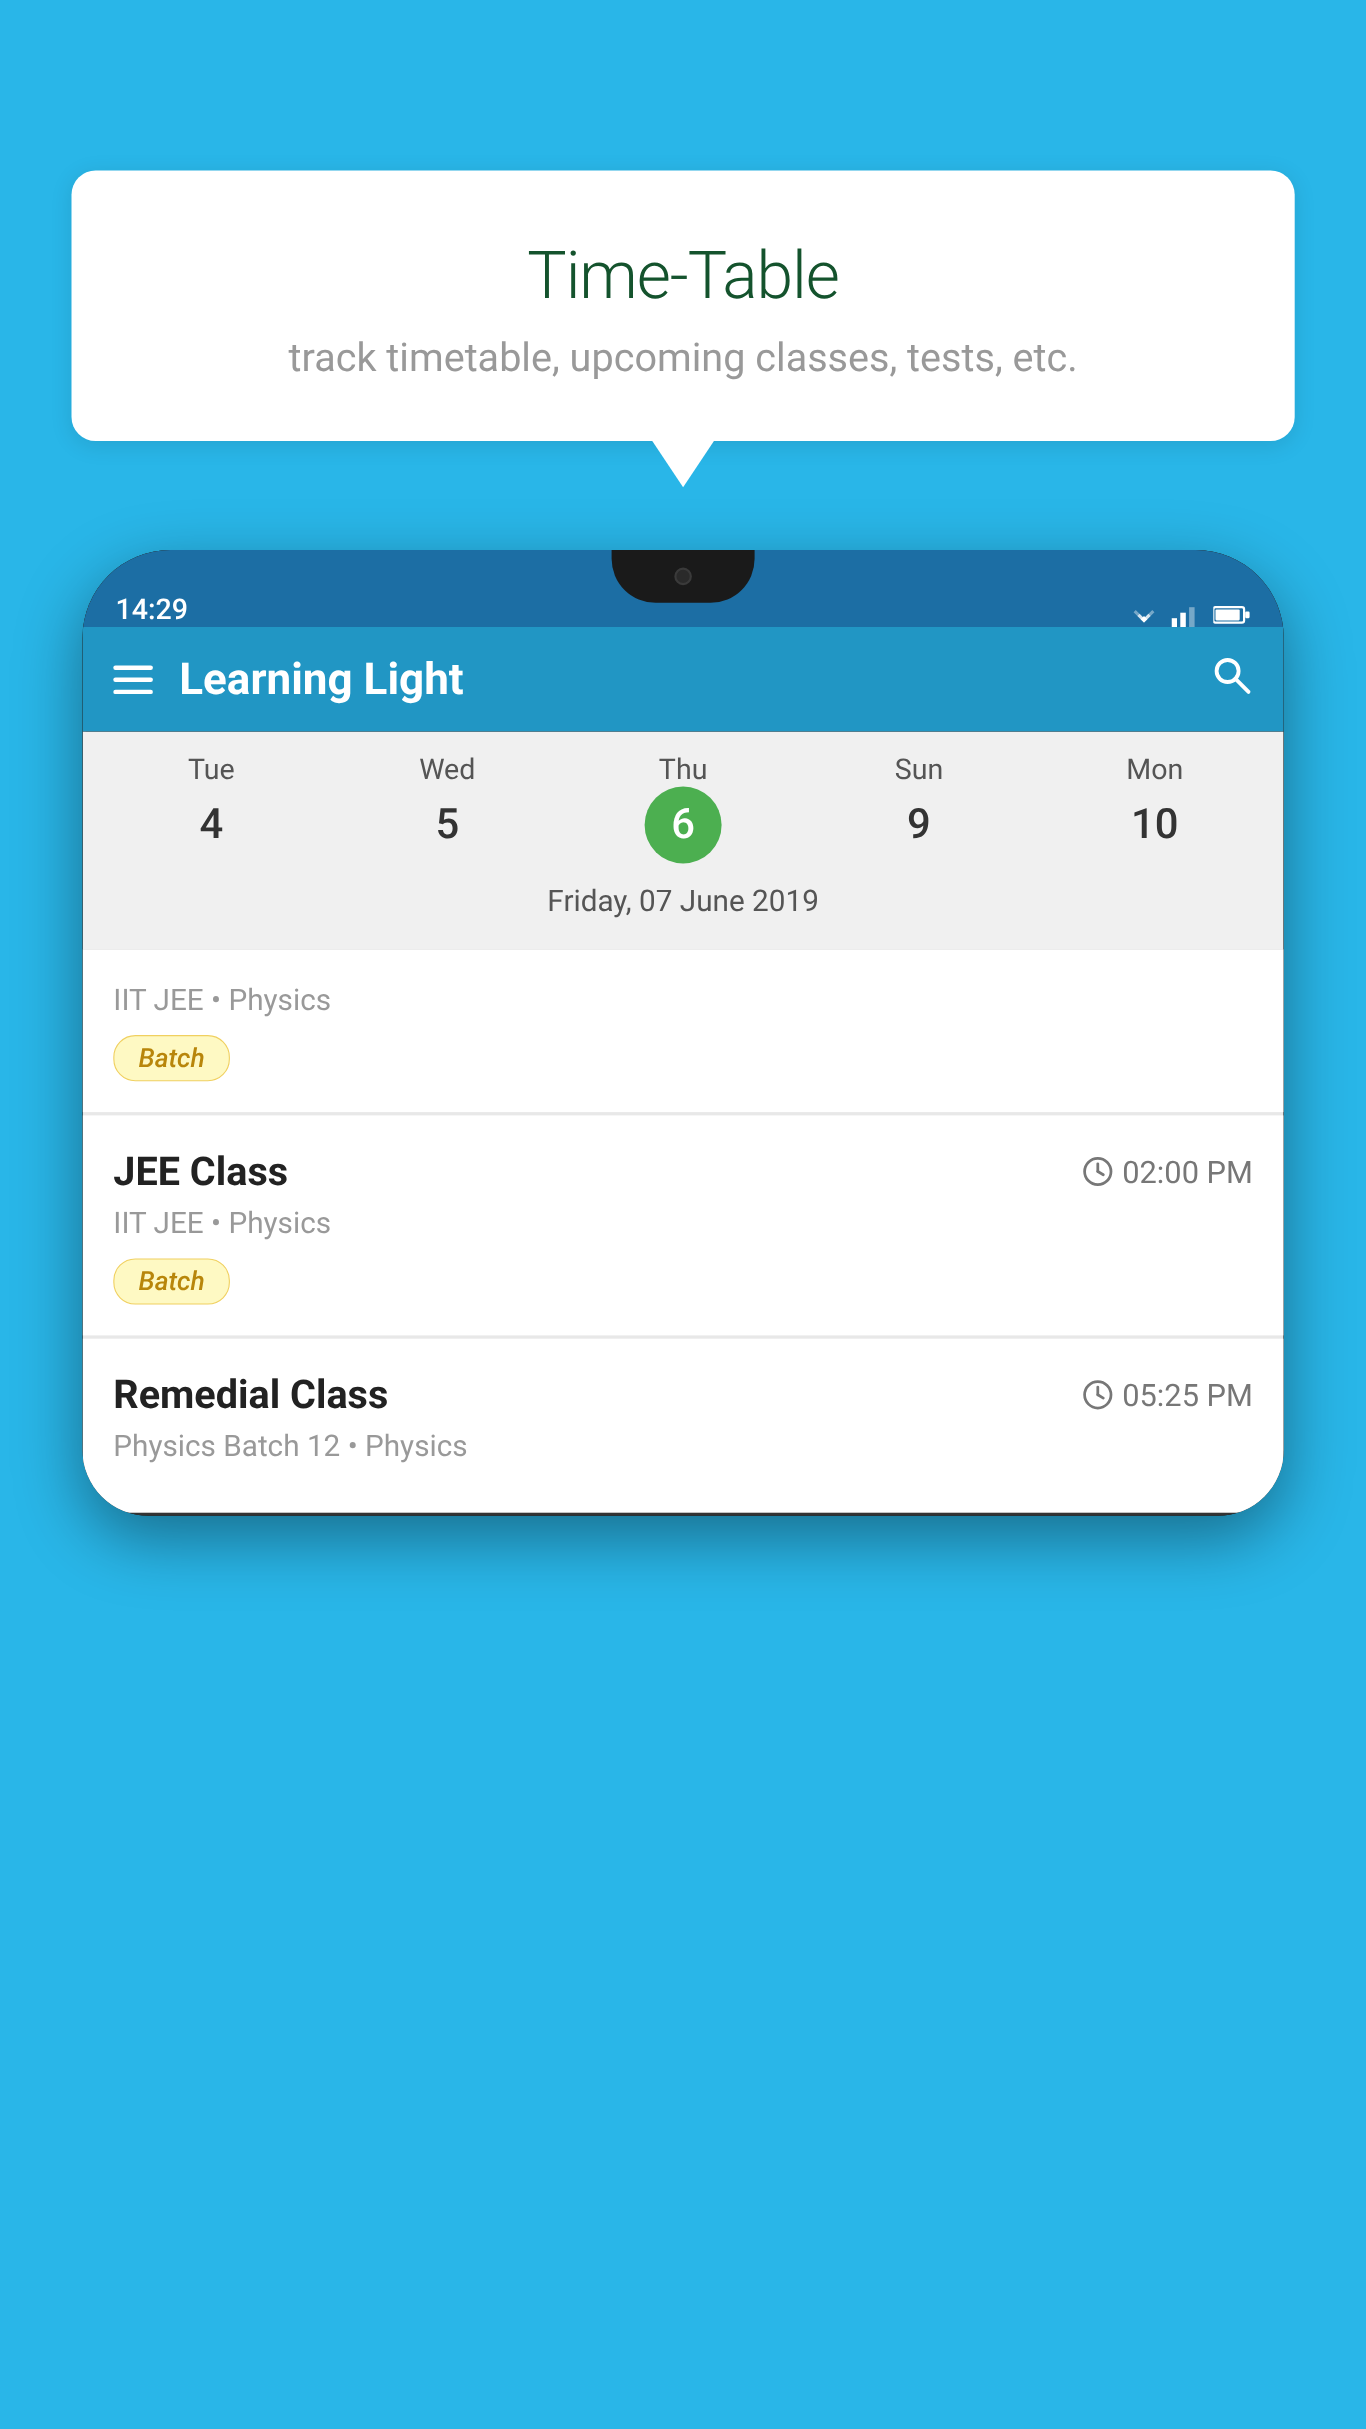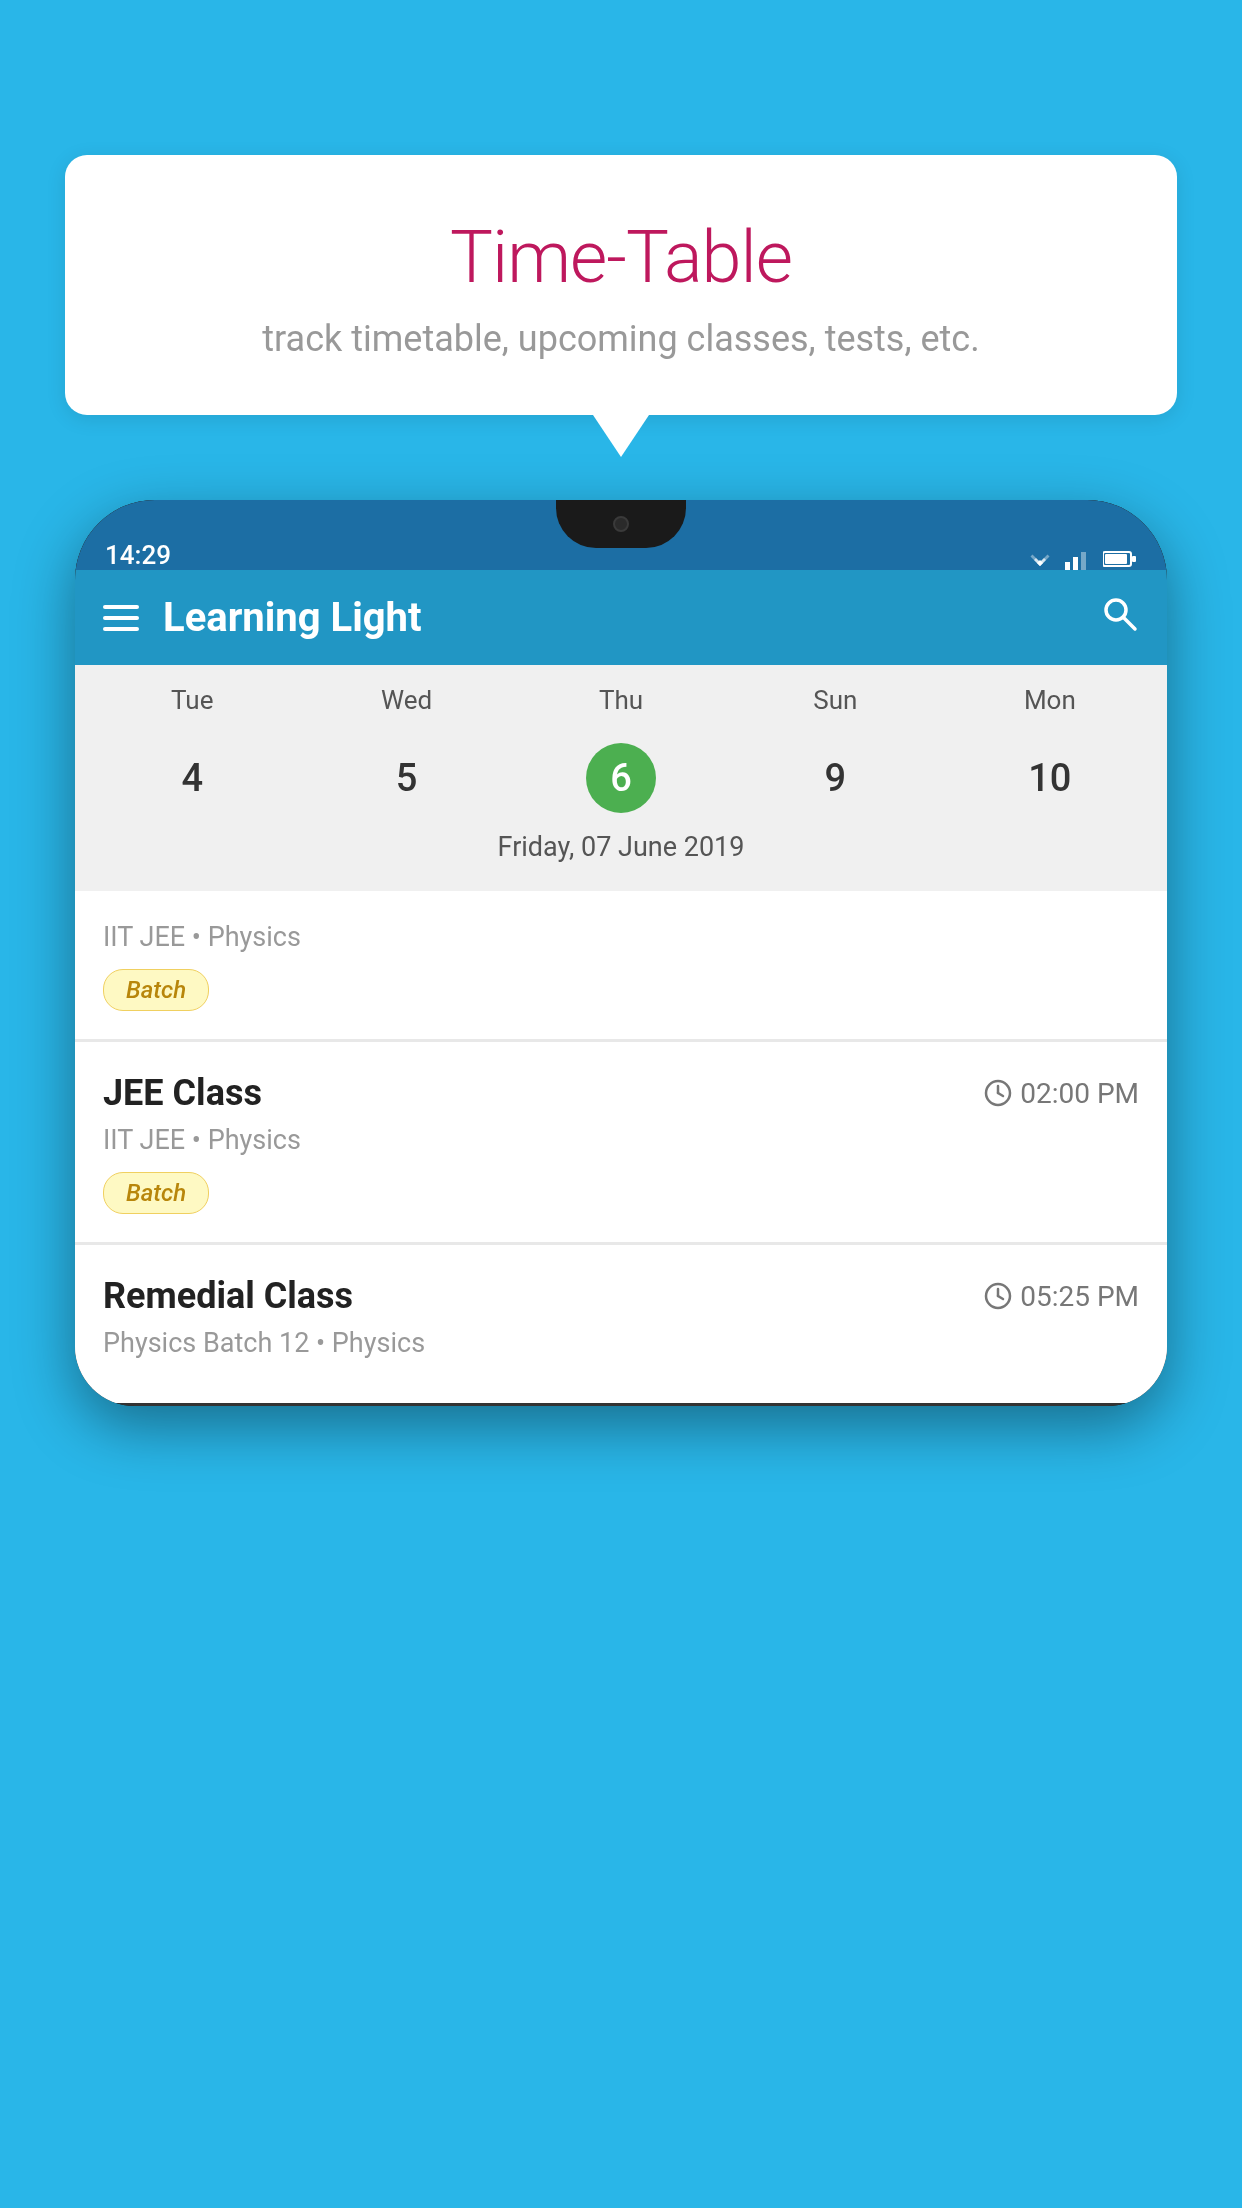"Time-Table" .bubble-title { color: #be185d -> #14532d; font-size: 72px -> 60px }
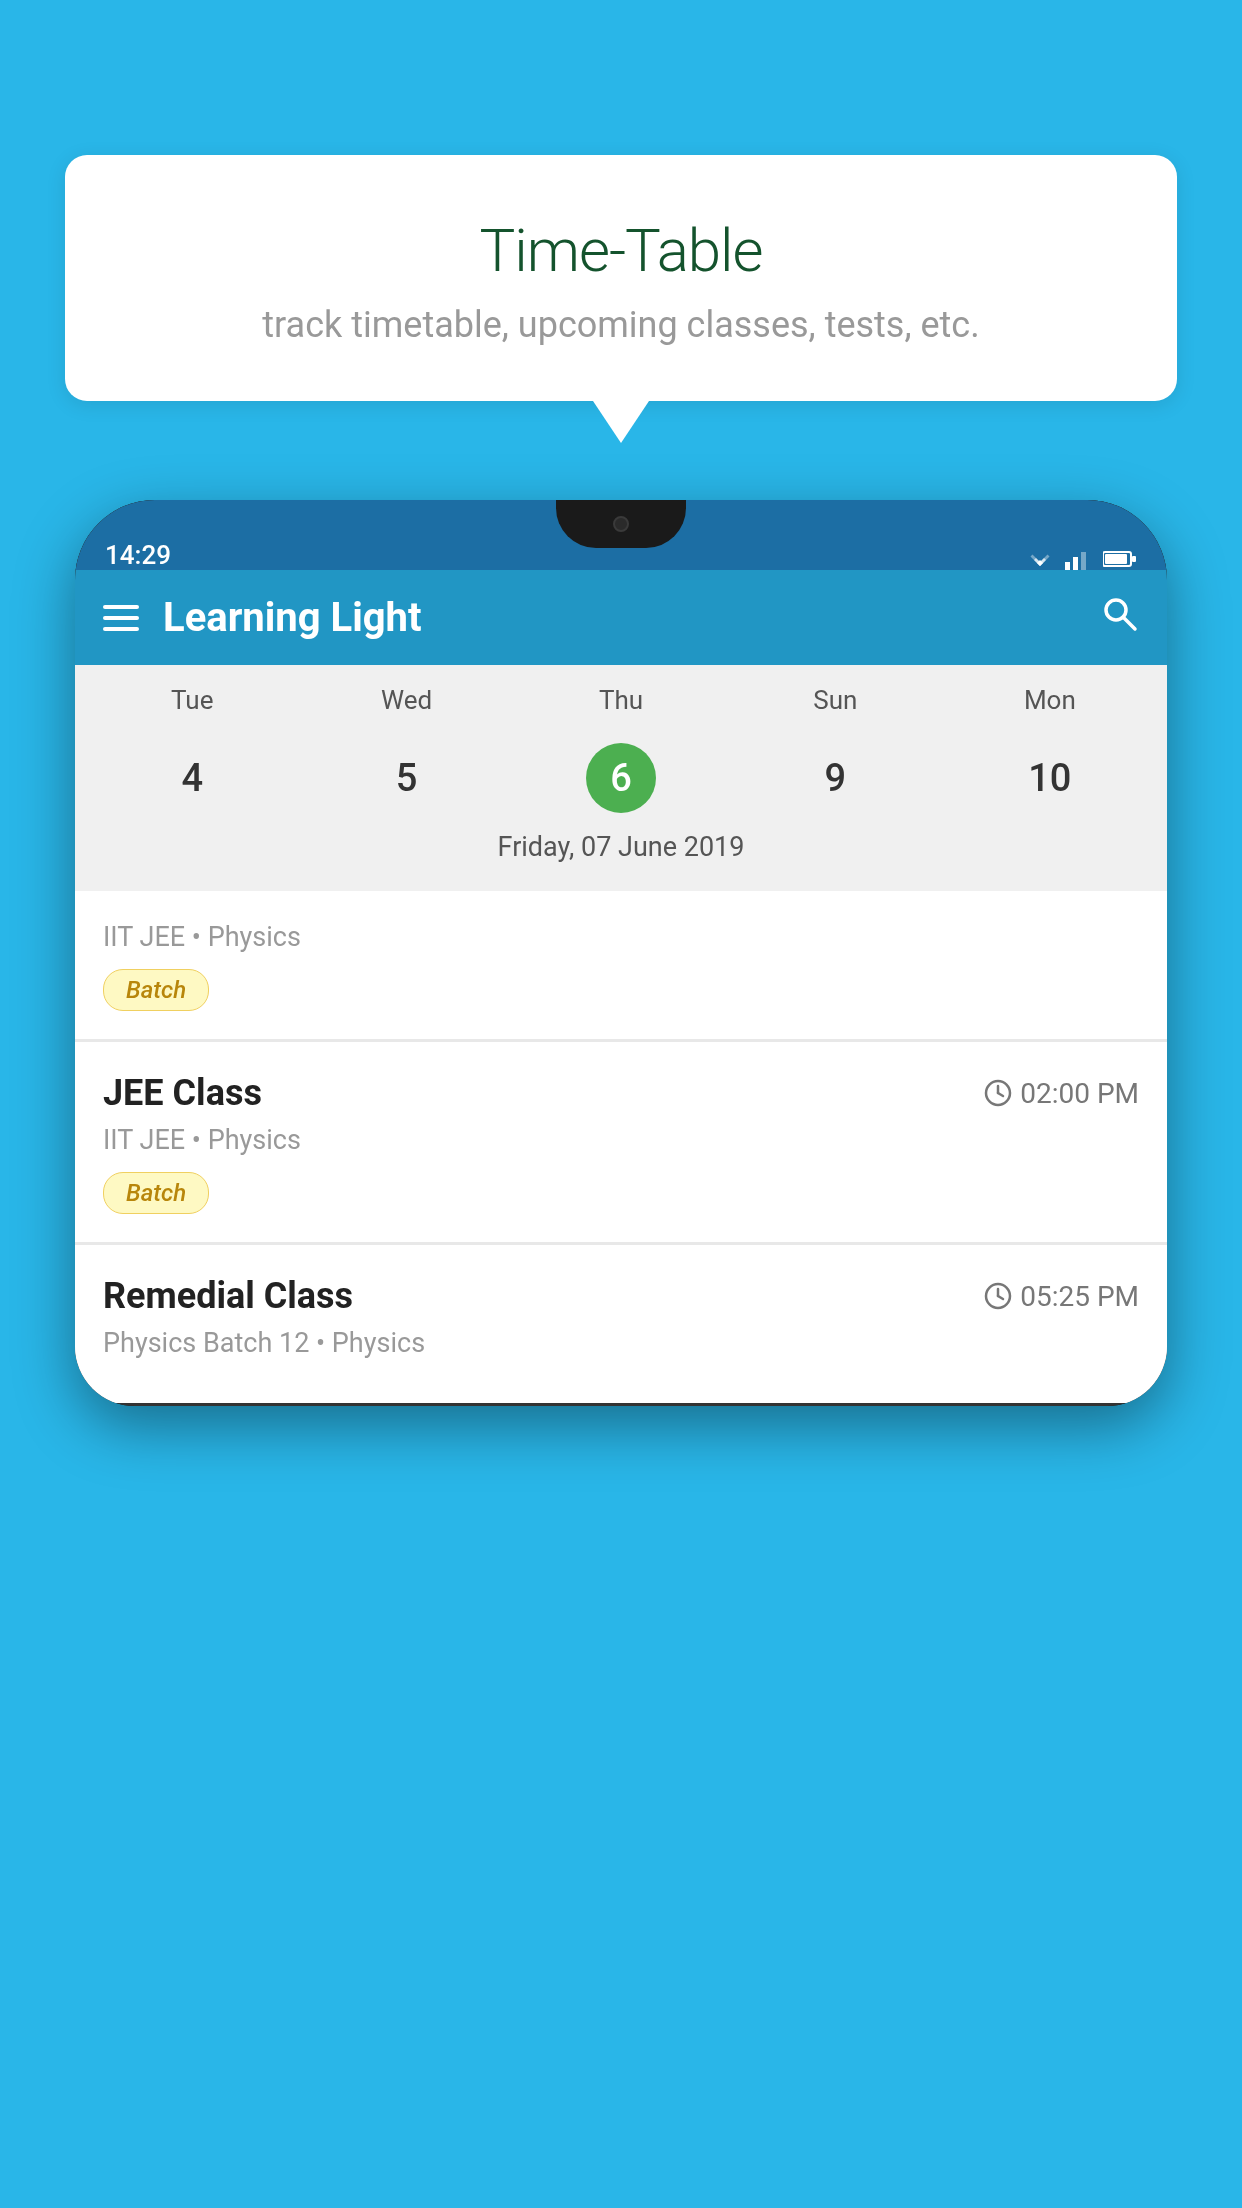"Tue" .day-col { gap: 28px -> 0 }
